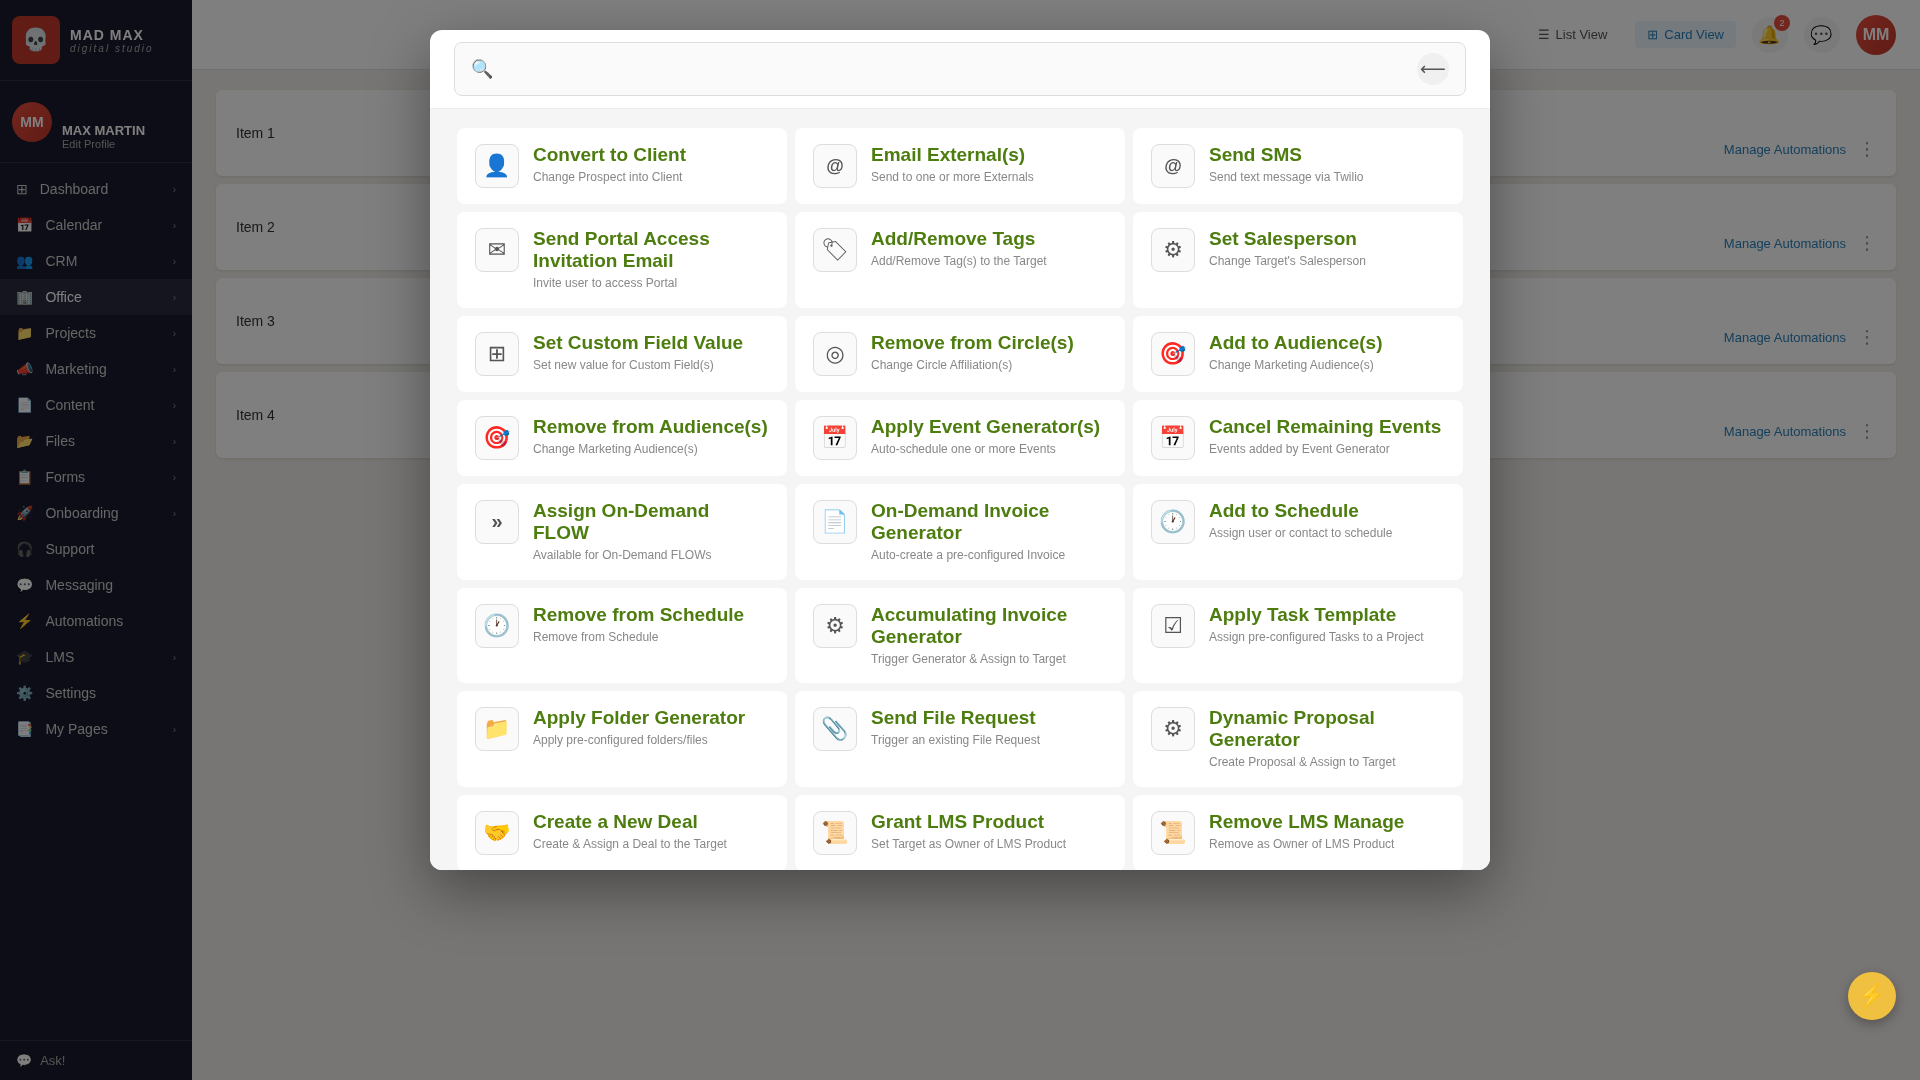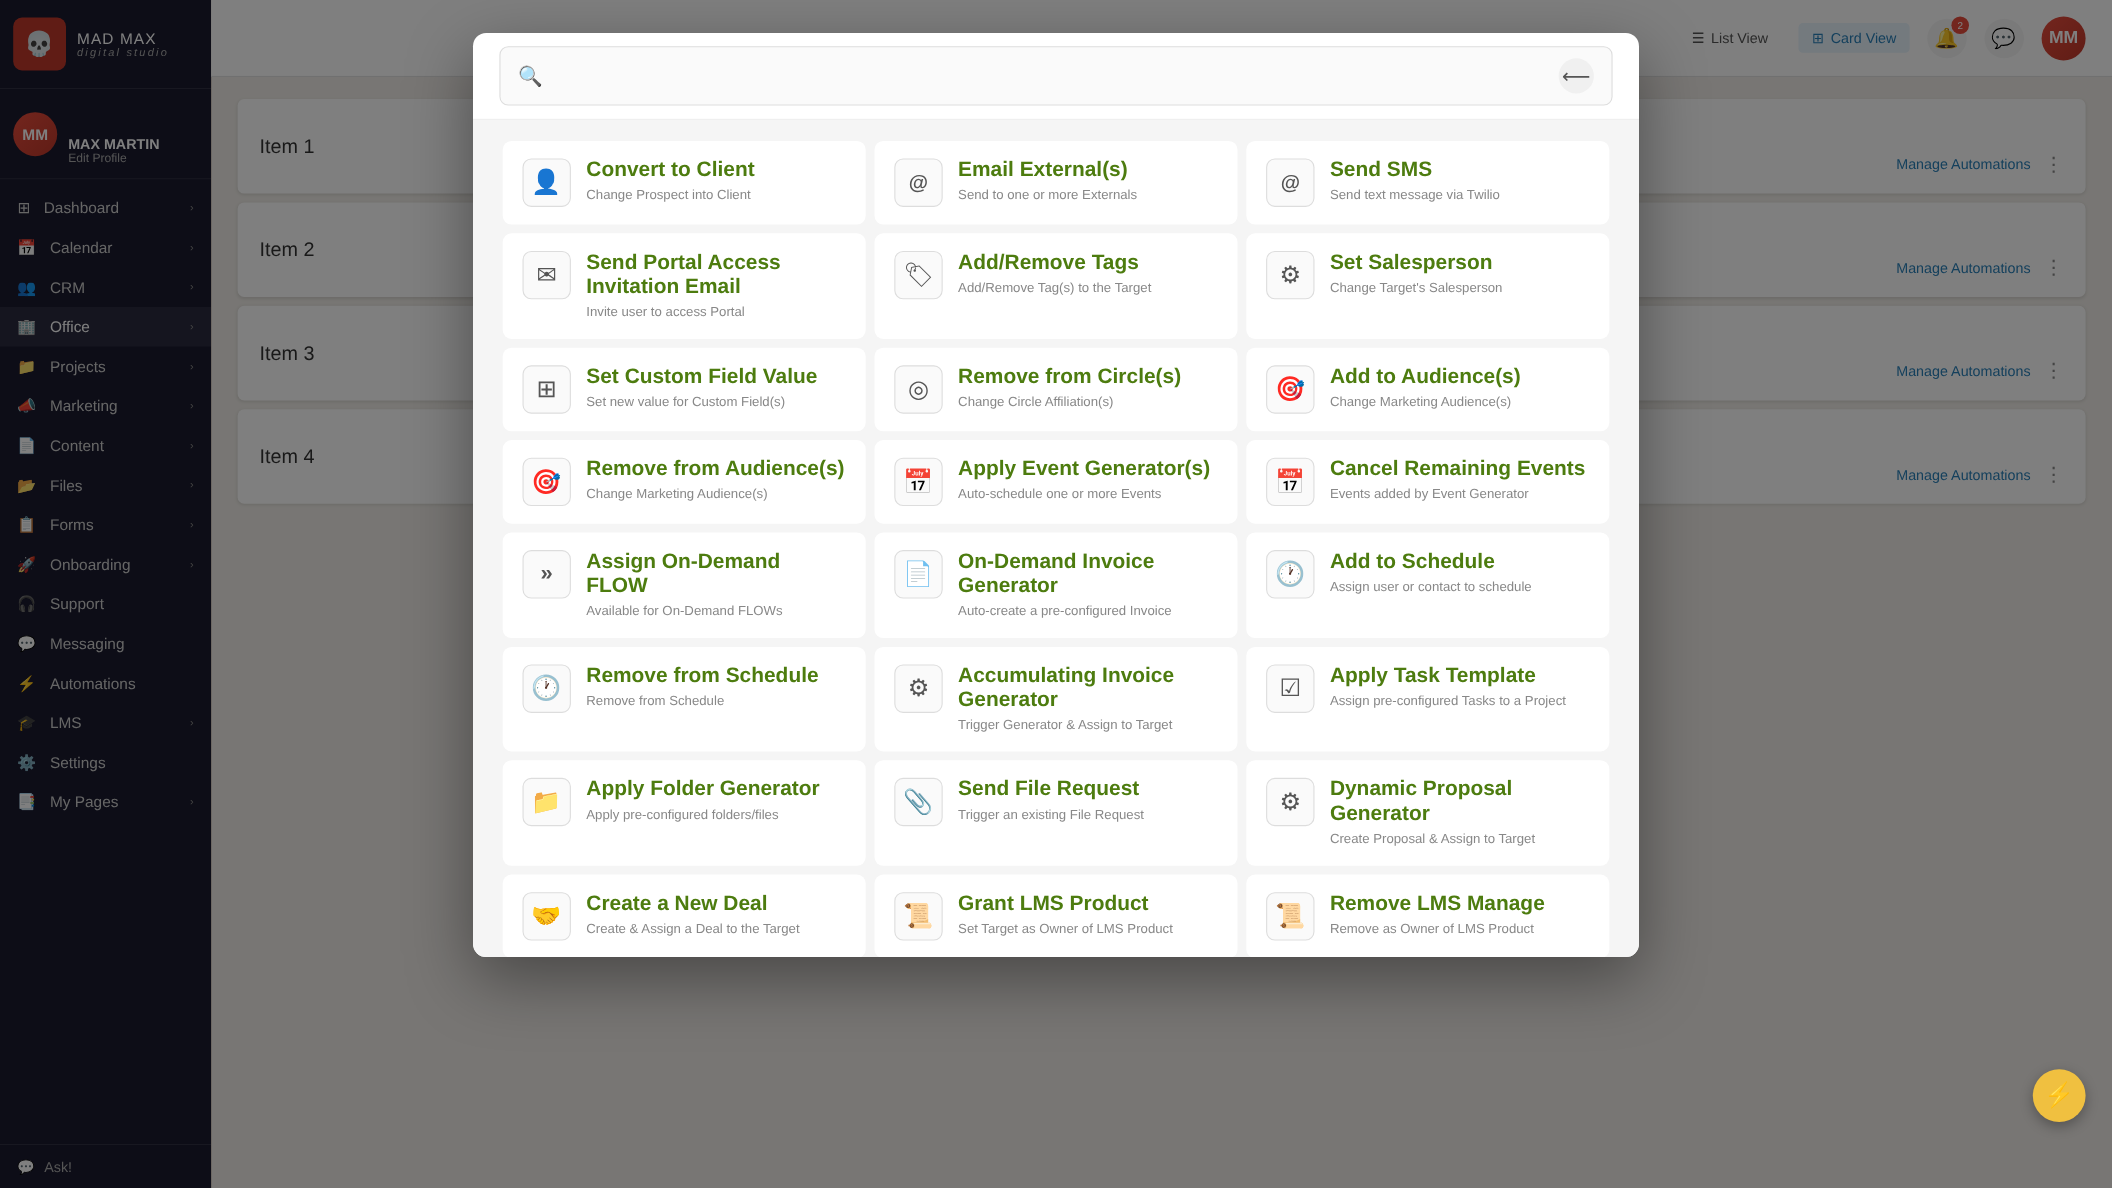"MAD MAX" .logo-text .brand { font-weight: 400 -> 700 }
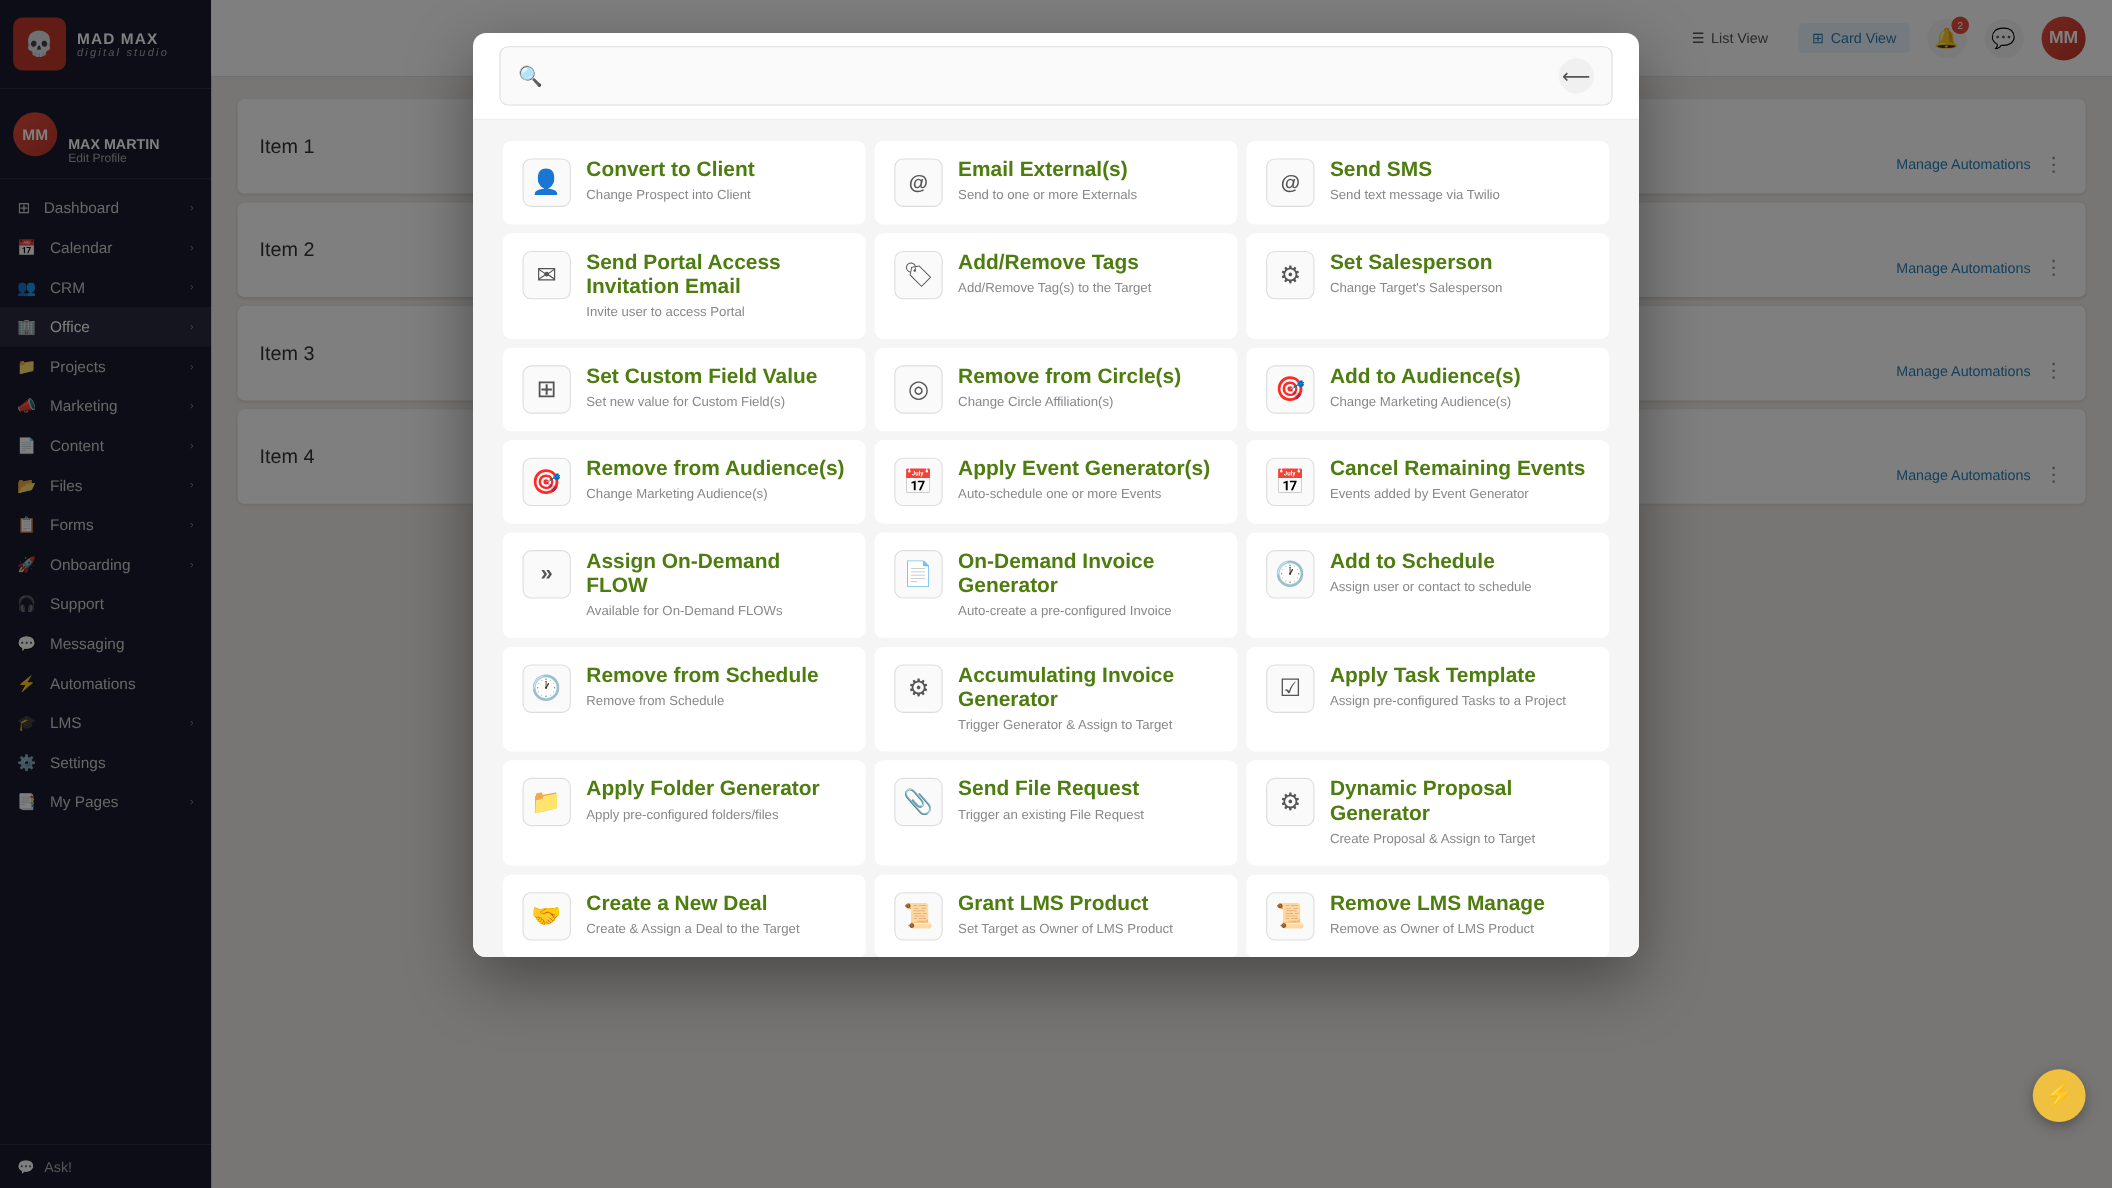"Item 1" .list-row-title { font-size: 18px -> 14px }
